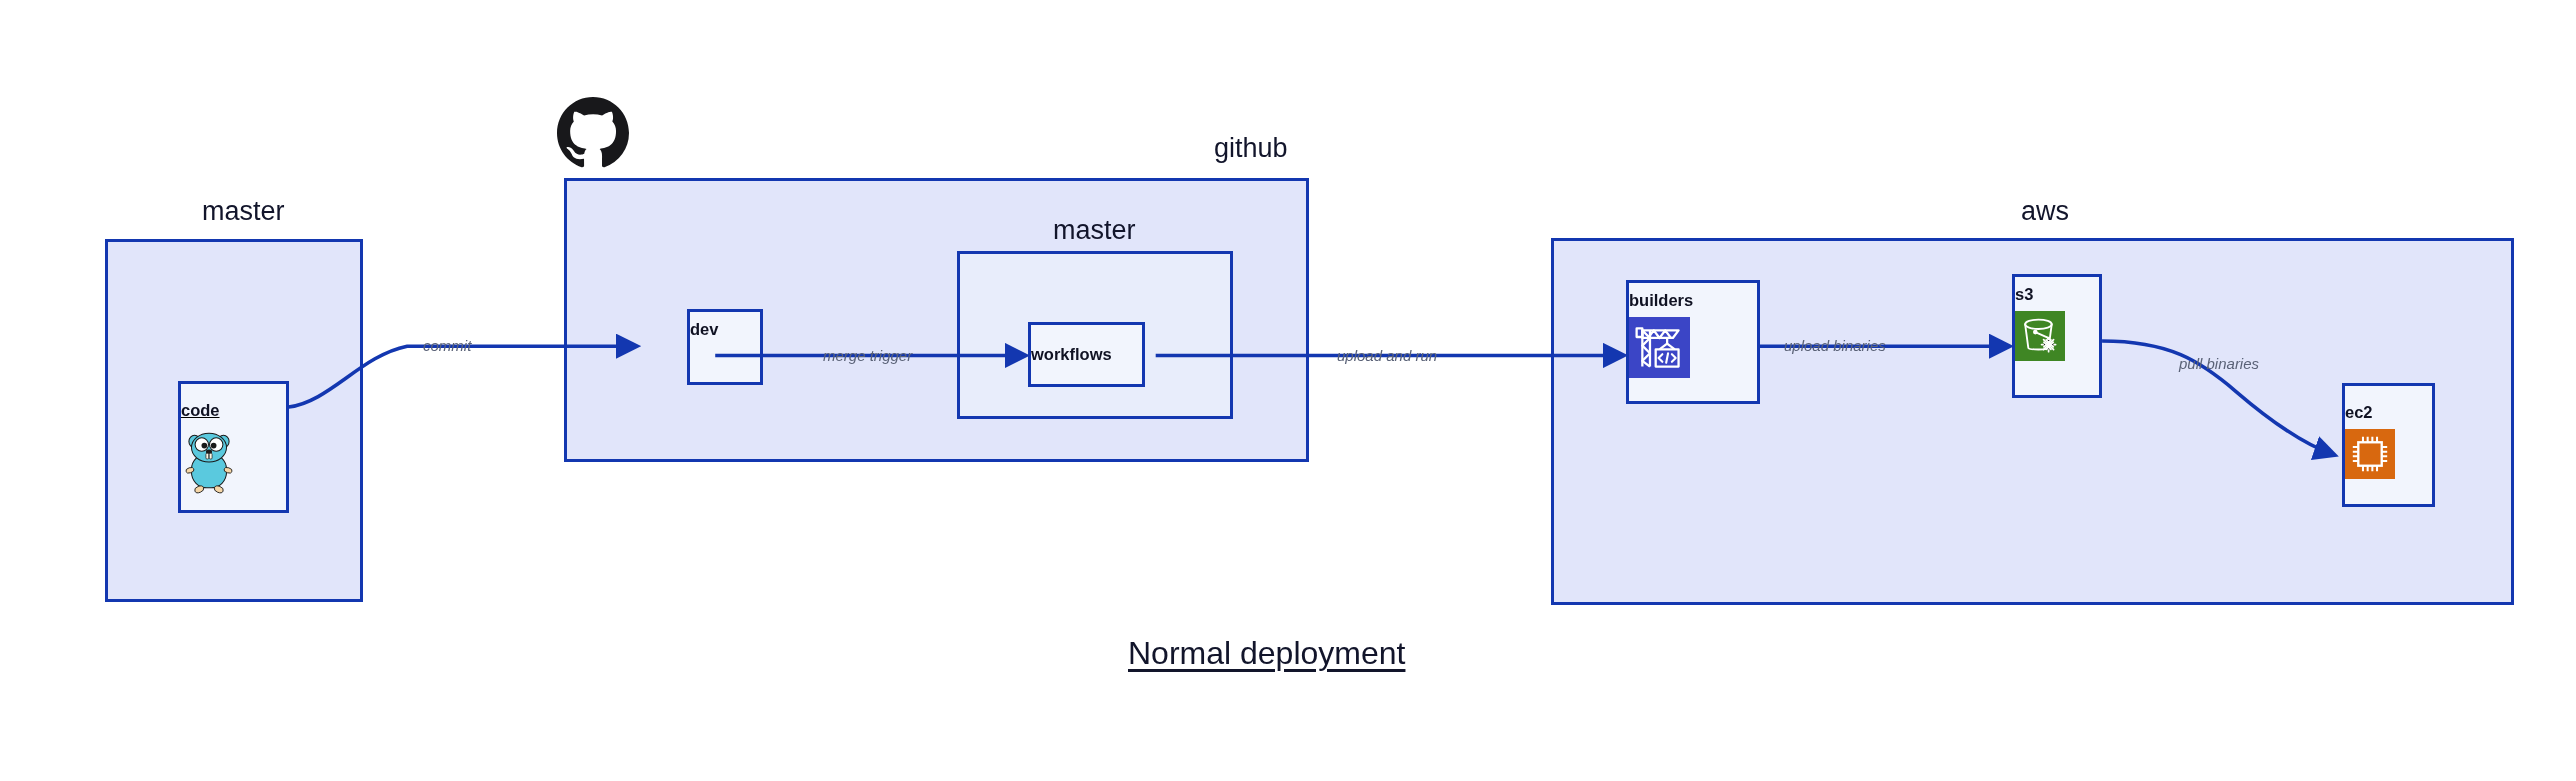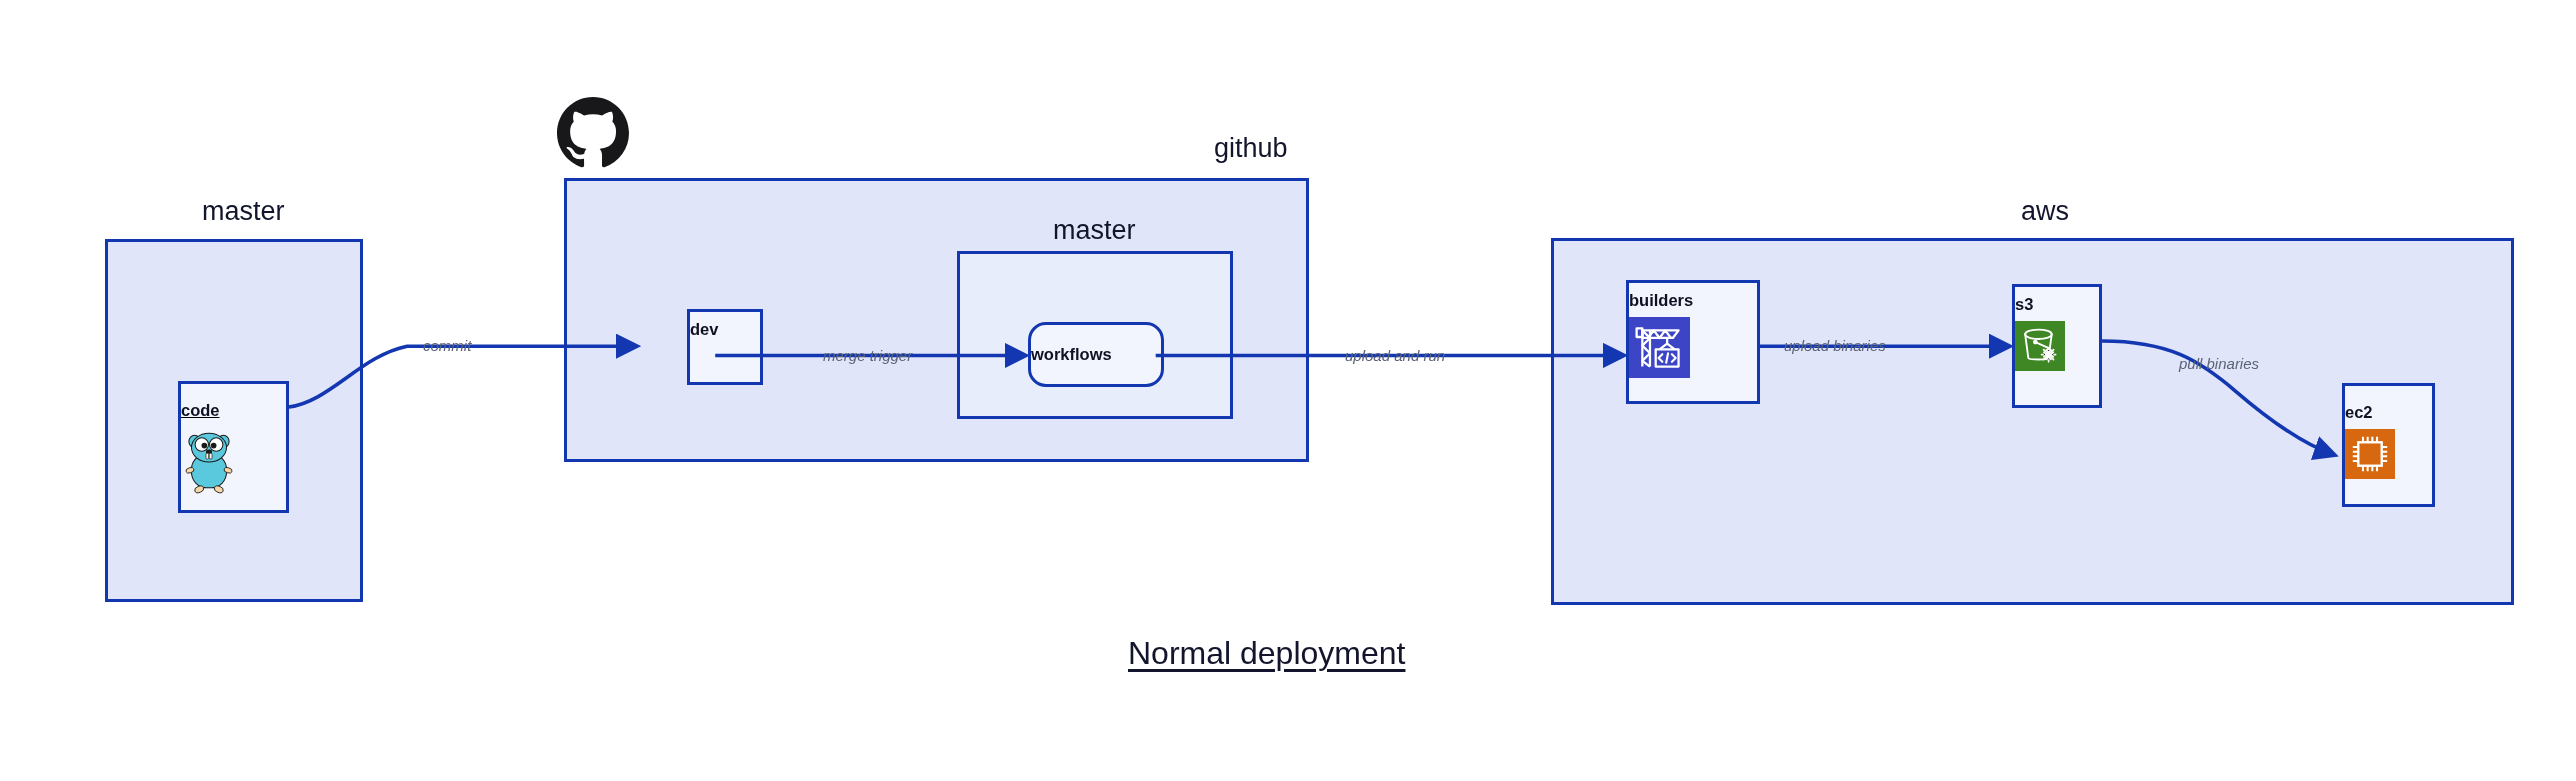"s3" div.node { top: 284px -> 274px }
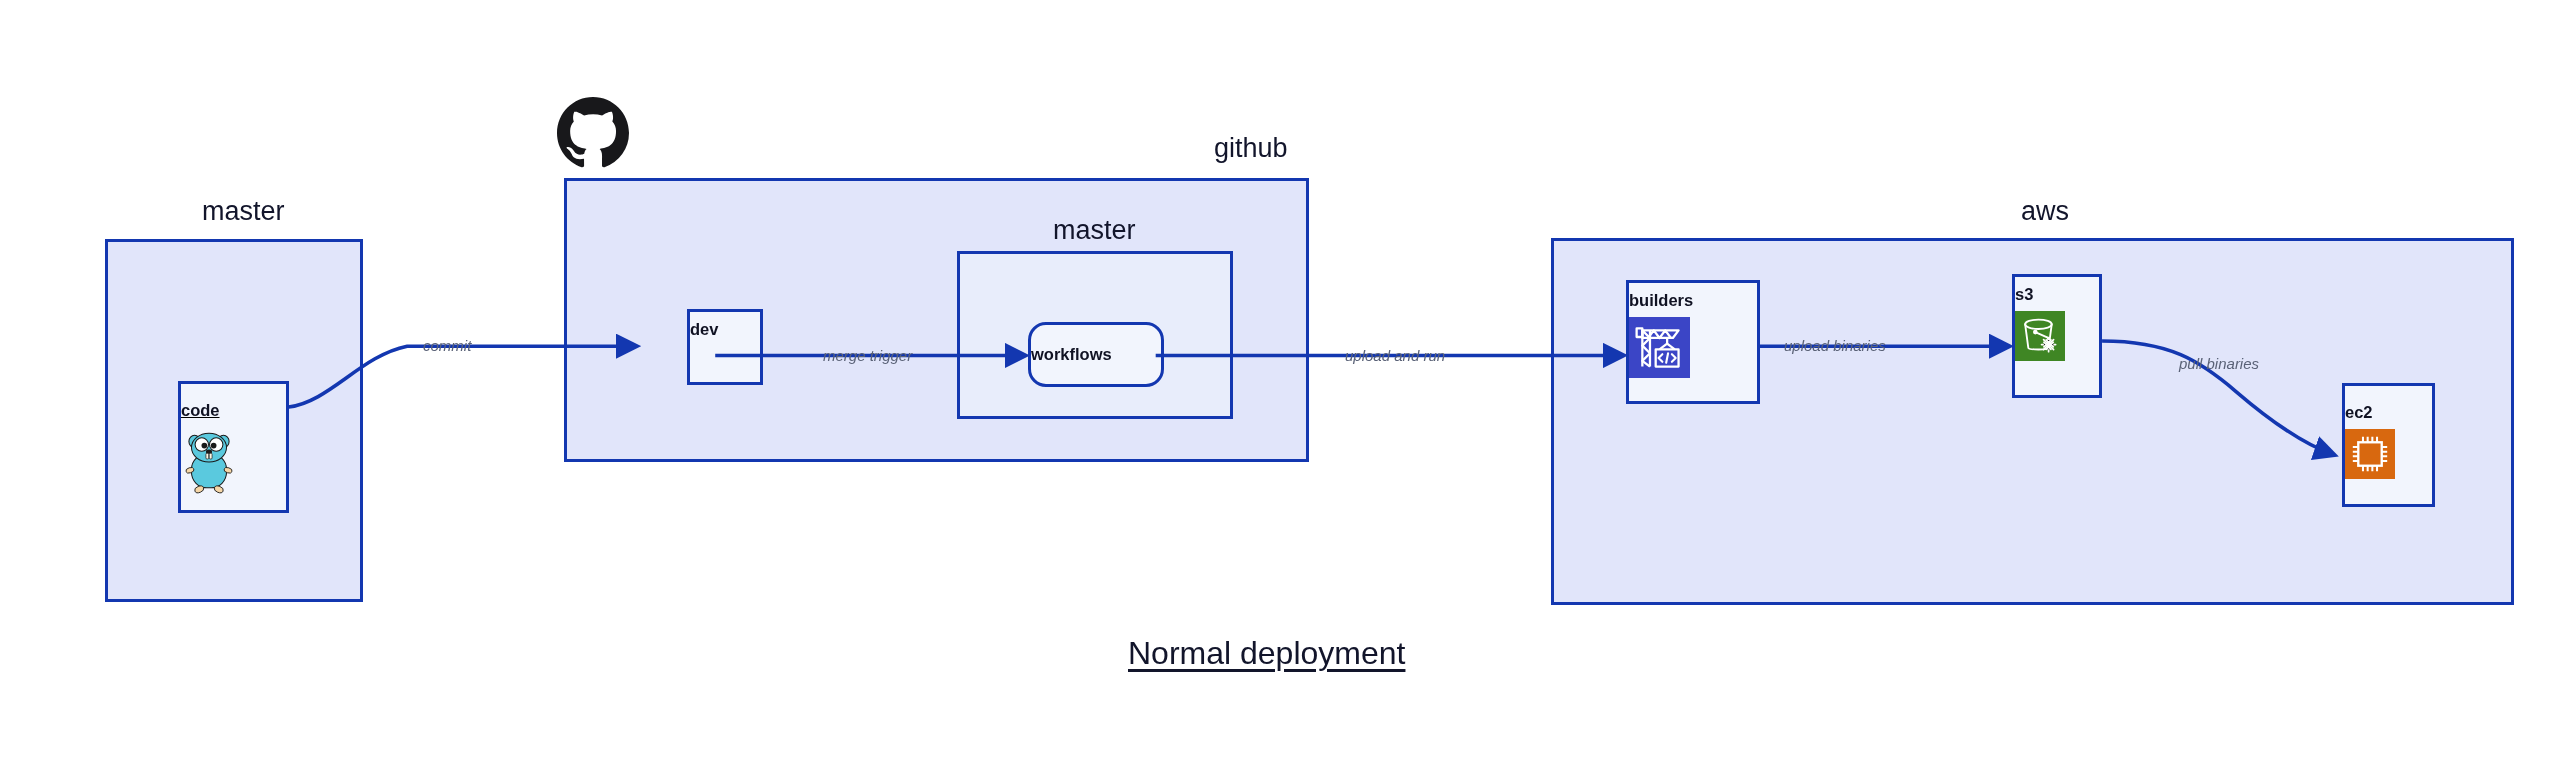"workflows" div.node { border-radius: 18px -> none; width: 136px -> 117px }
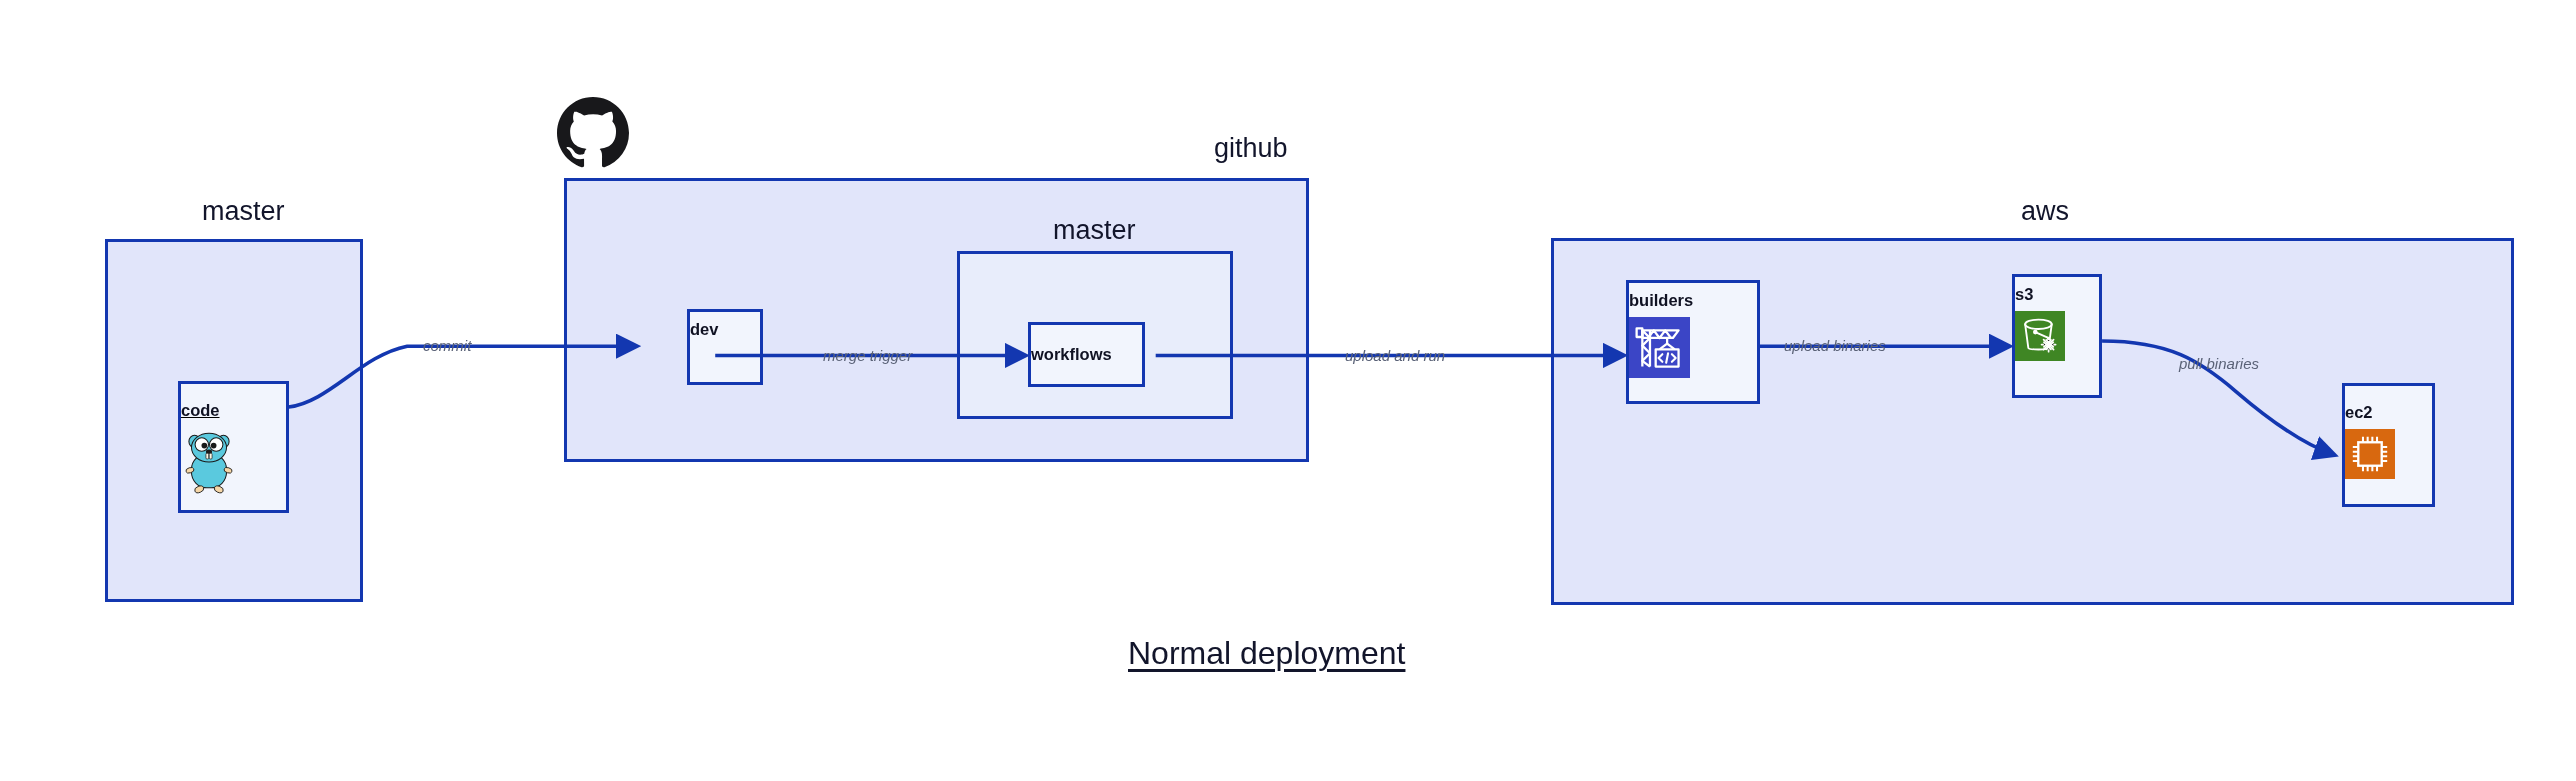"upload and run" div.edge-label { margin-left: 8px -> none }
